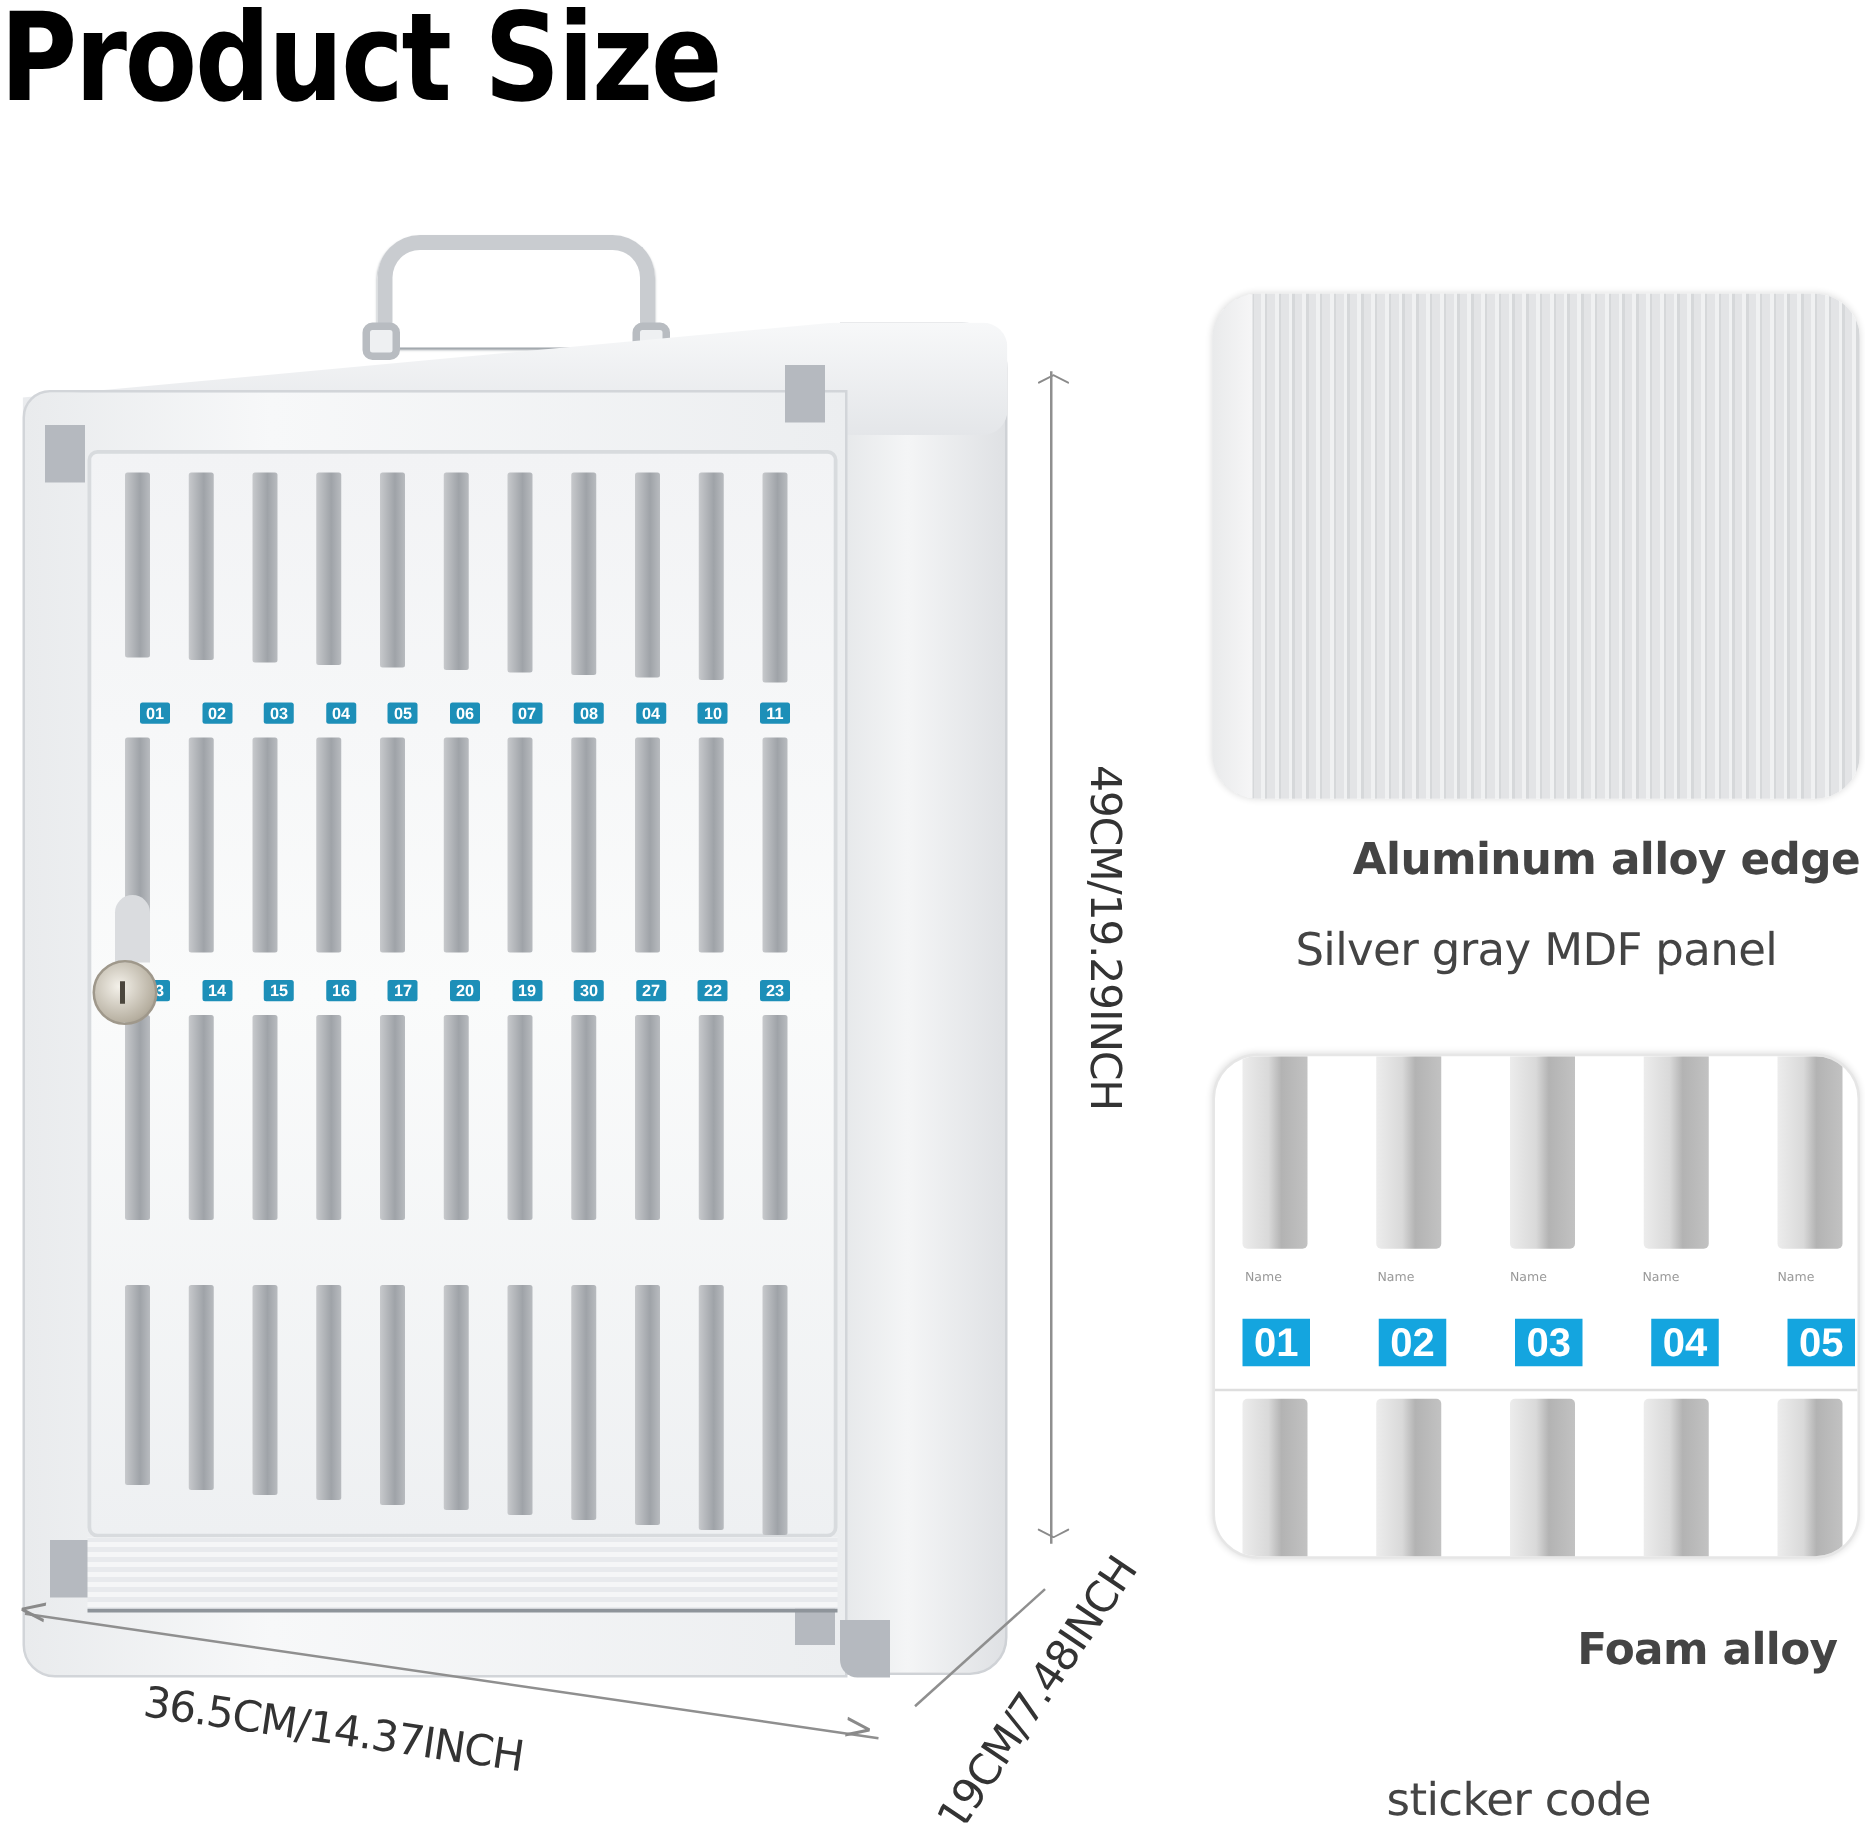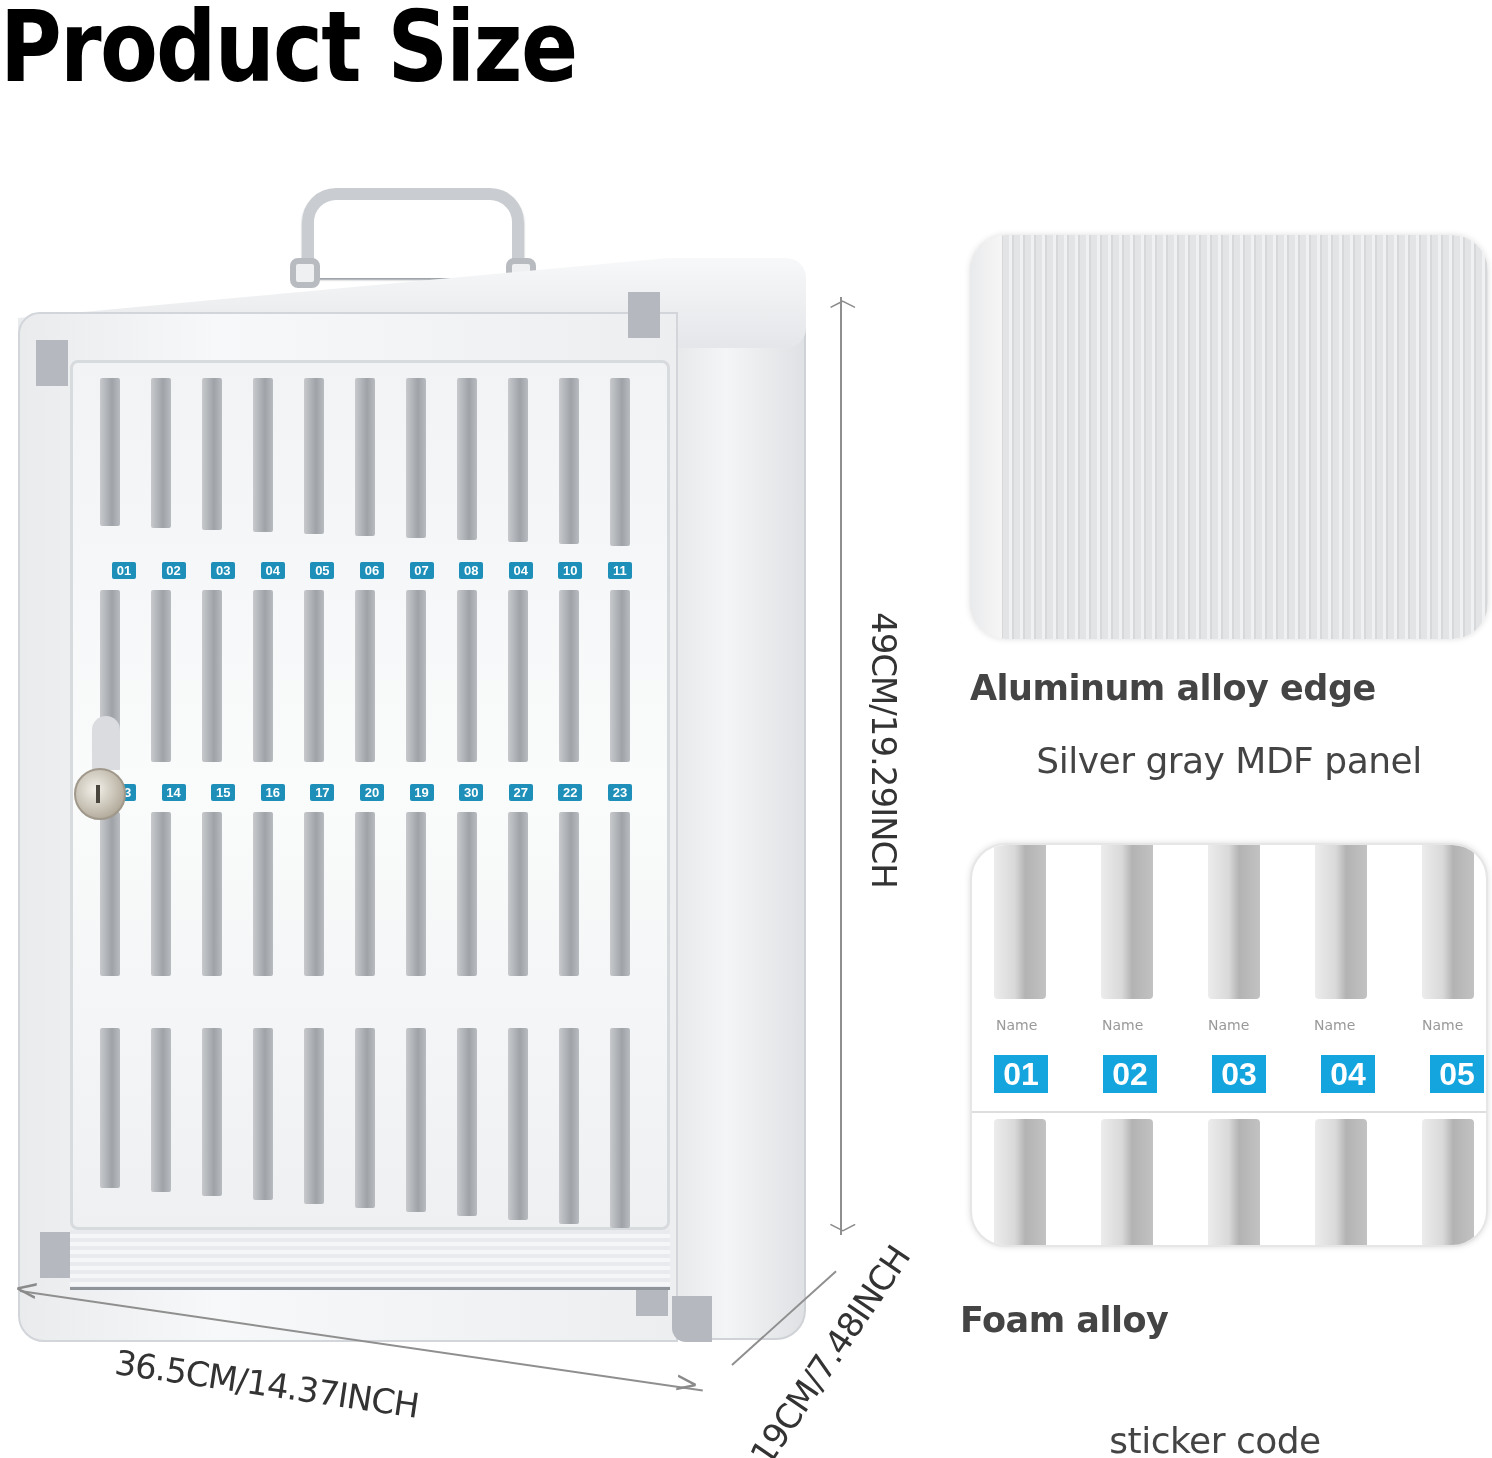"Aluminum alloy edge" .feature-title { text-align: left -> right }
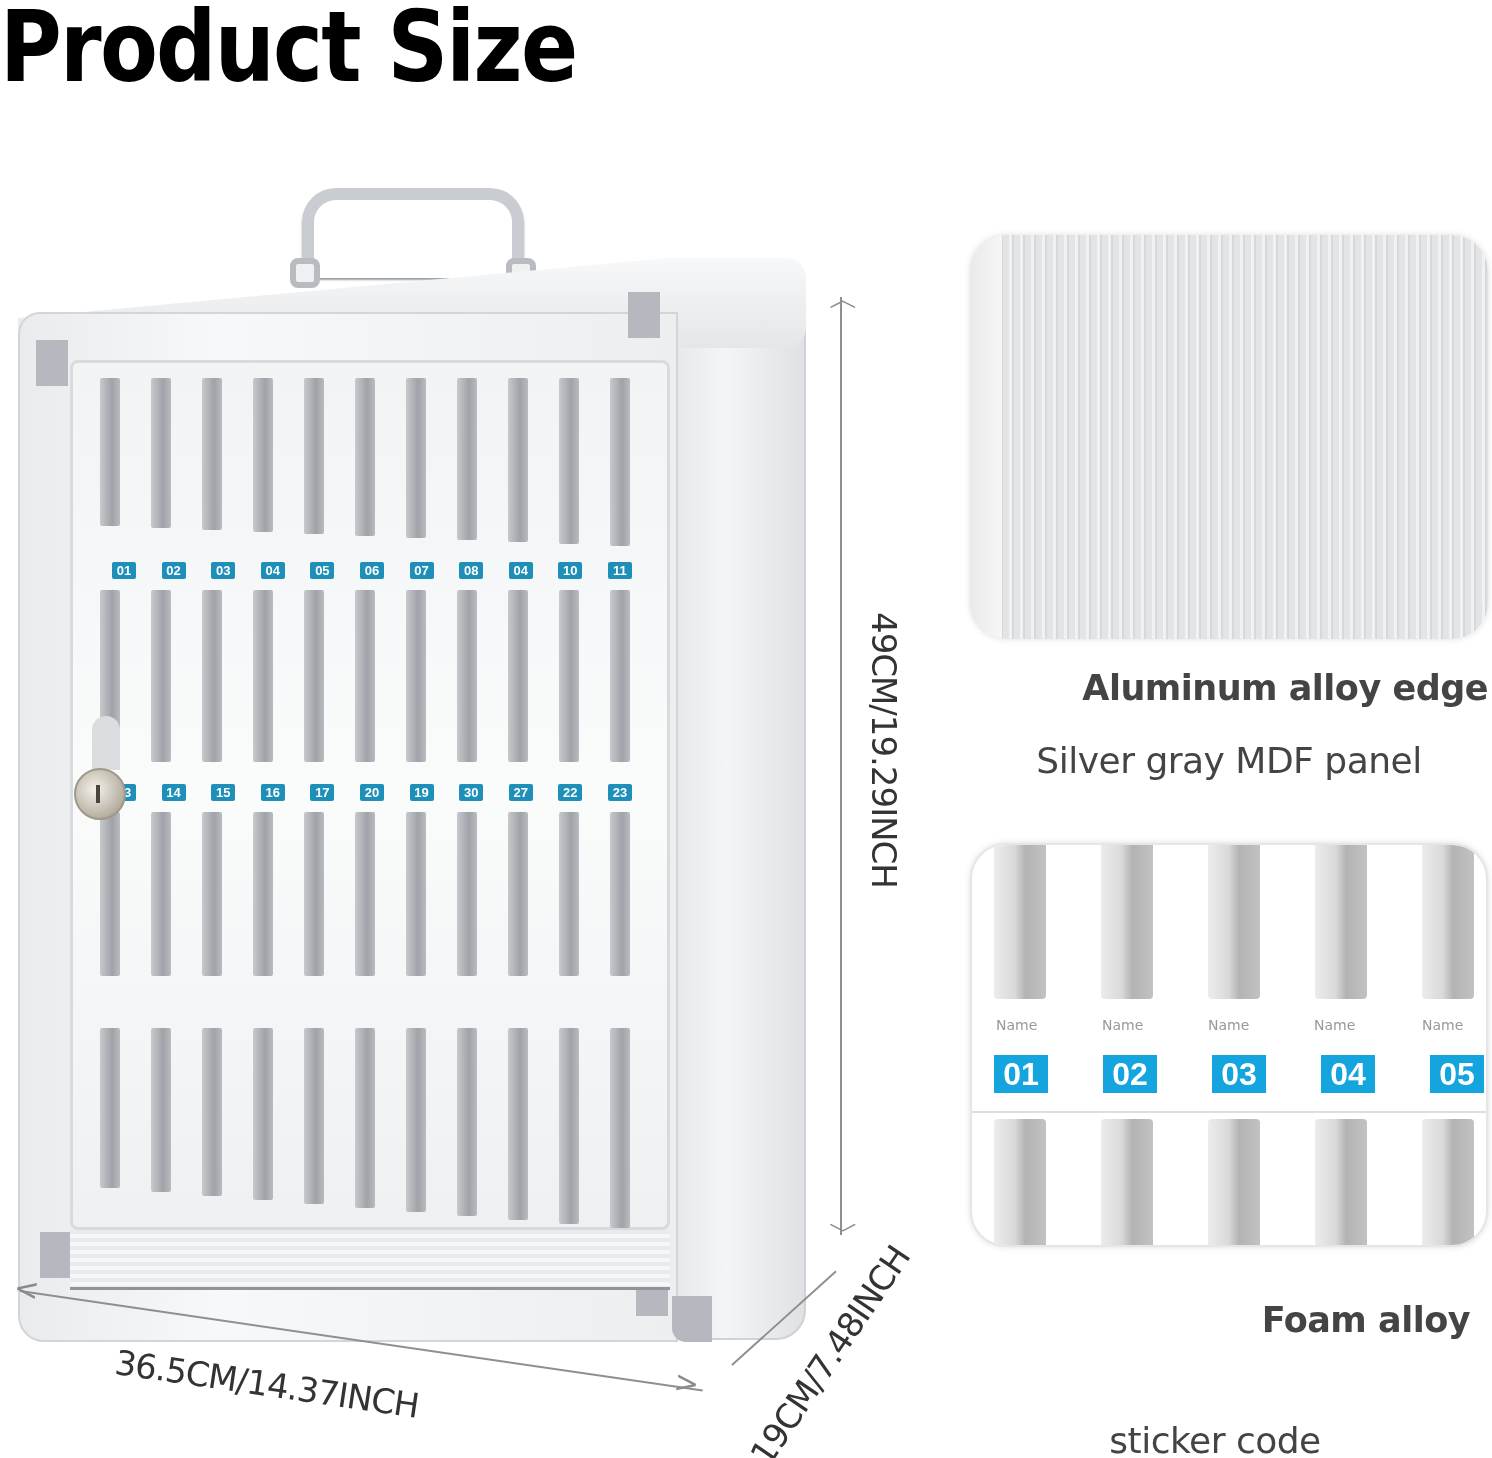"Name" .foam-name { font-size: 14px -> 10px }
